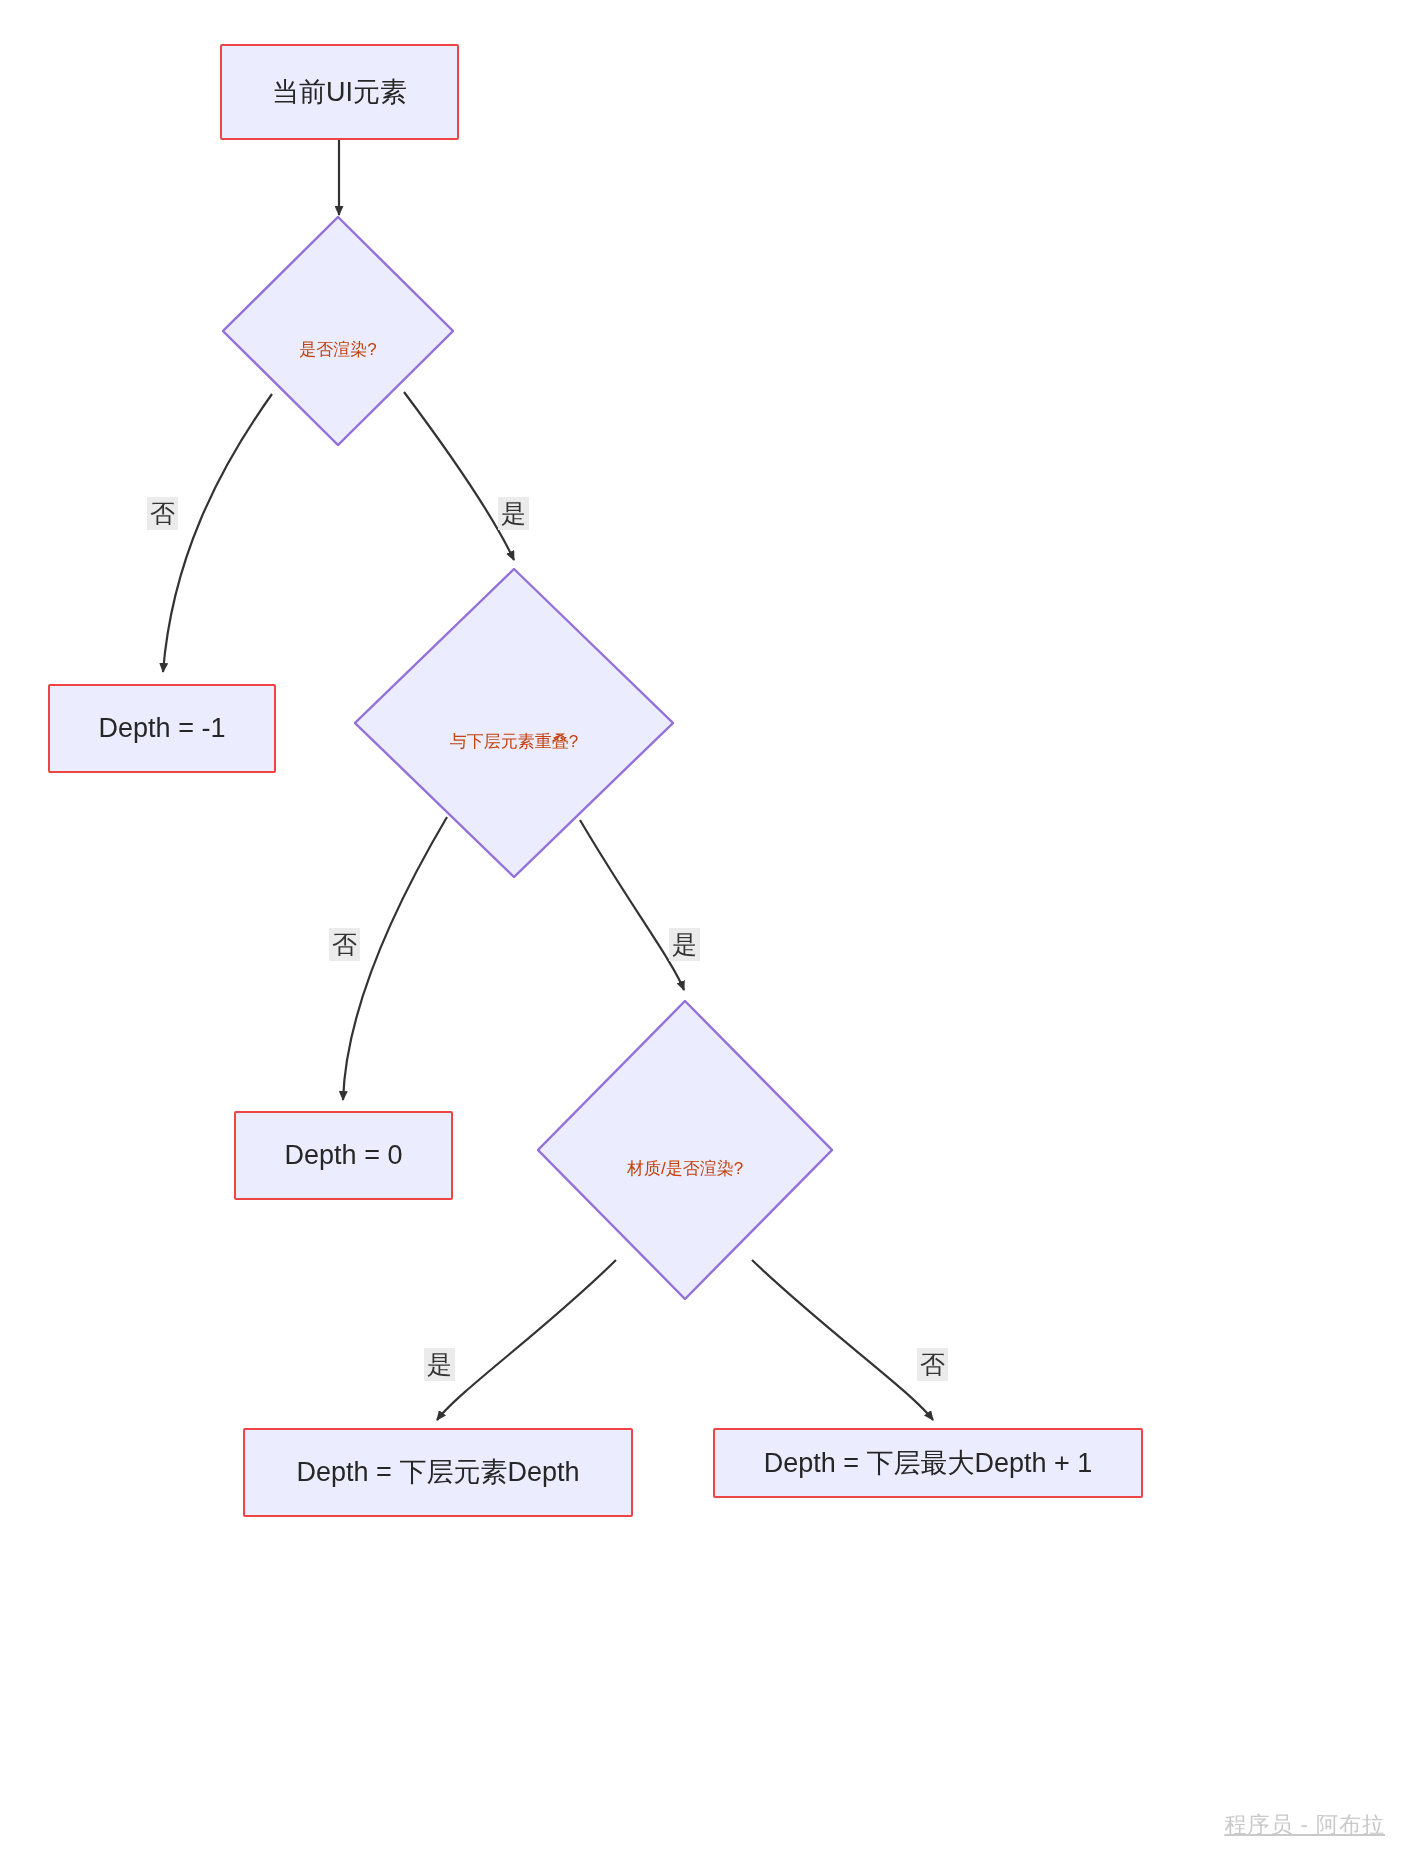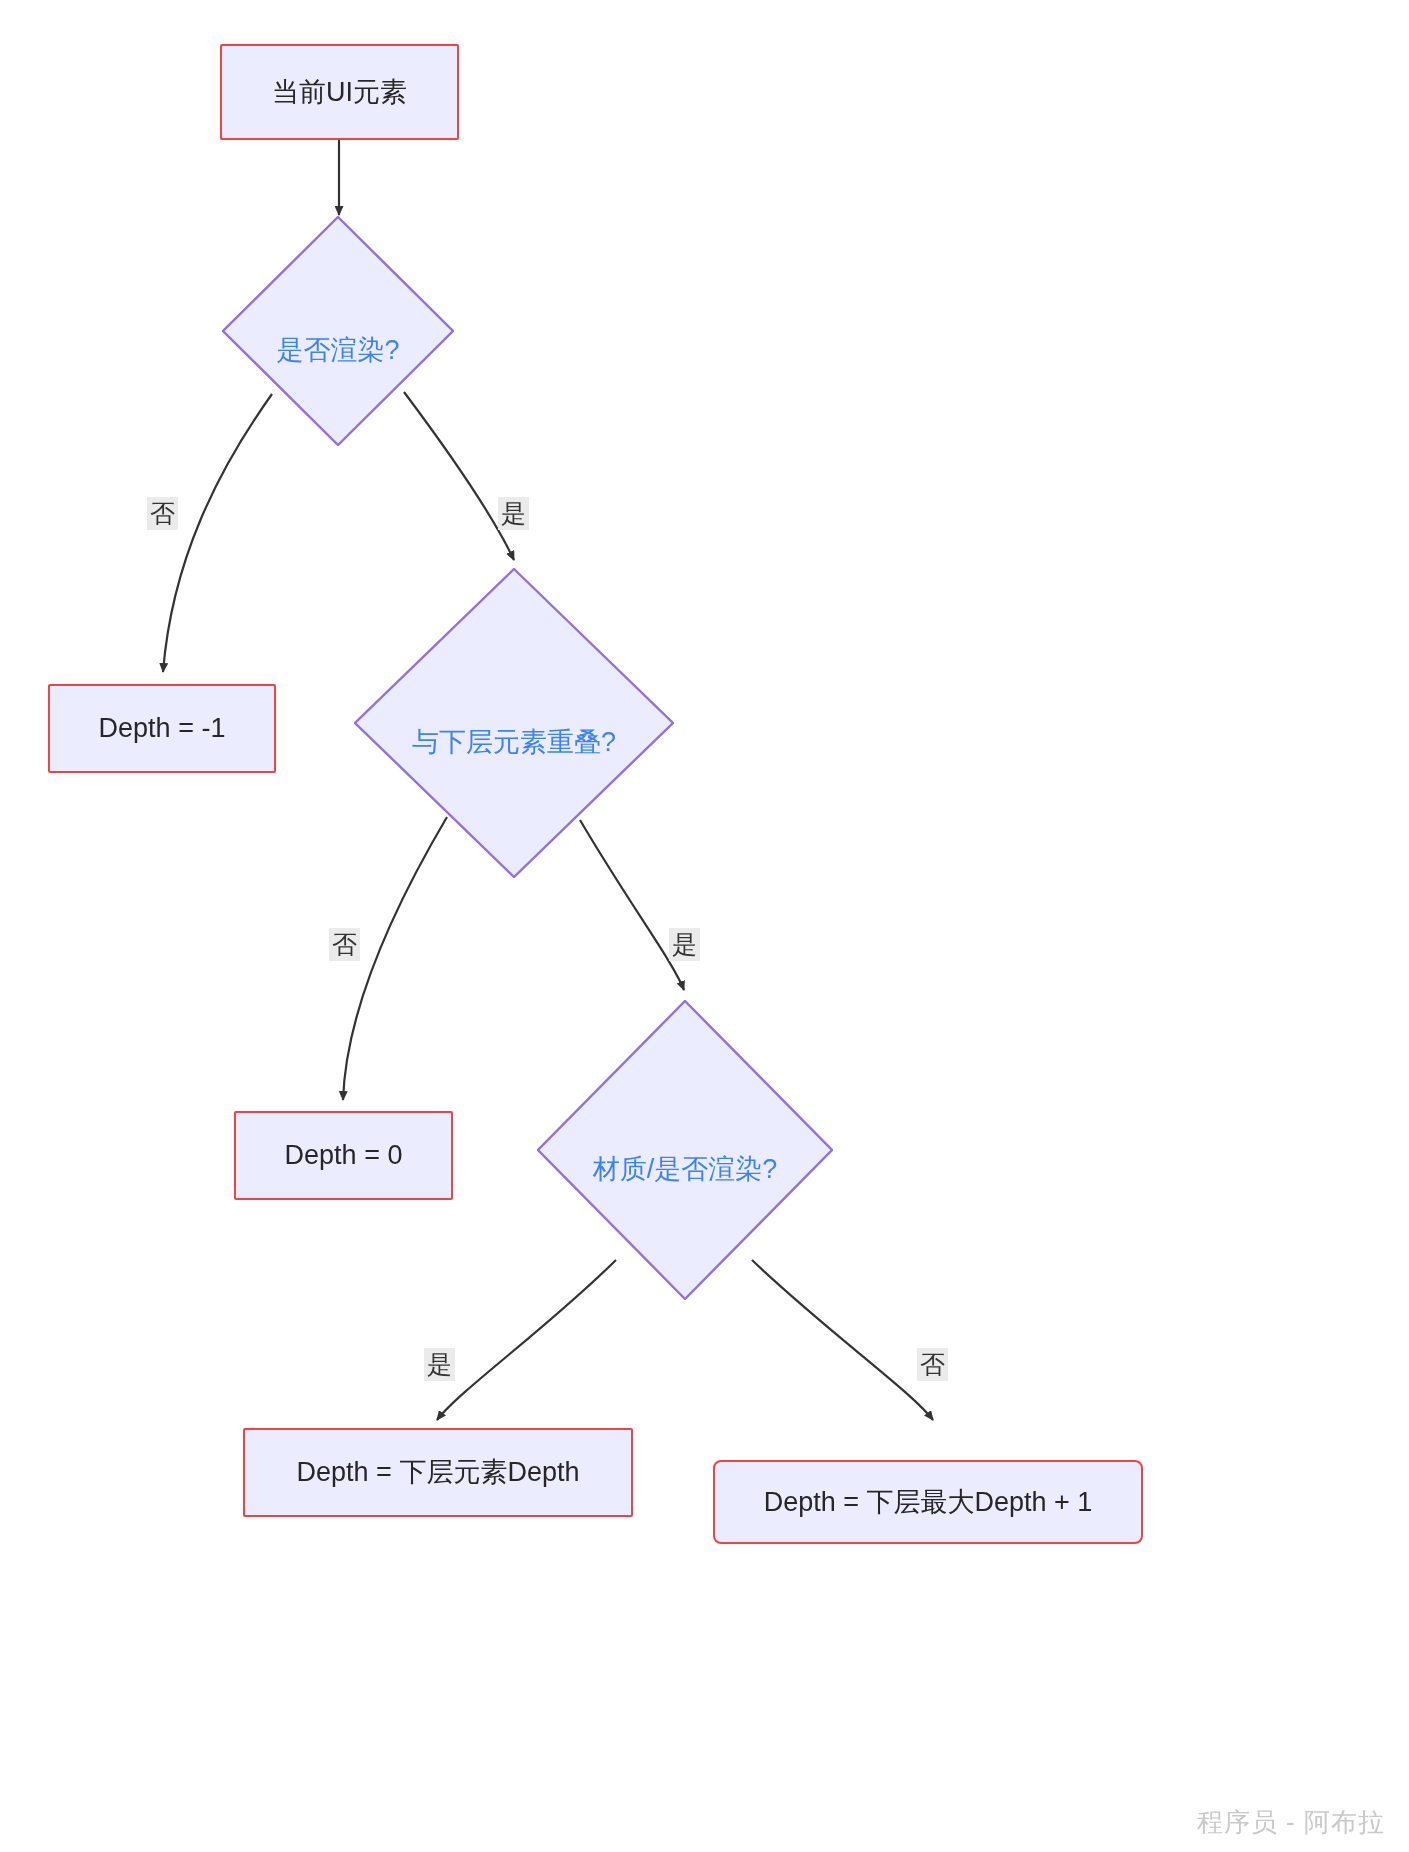"是否渲染?" .diamond-label { color: #3b82f6 -> #c2410c; font-size: 27px -> 17px }
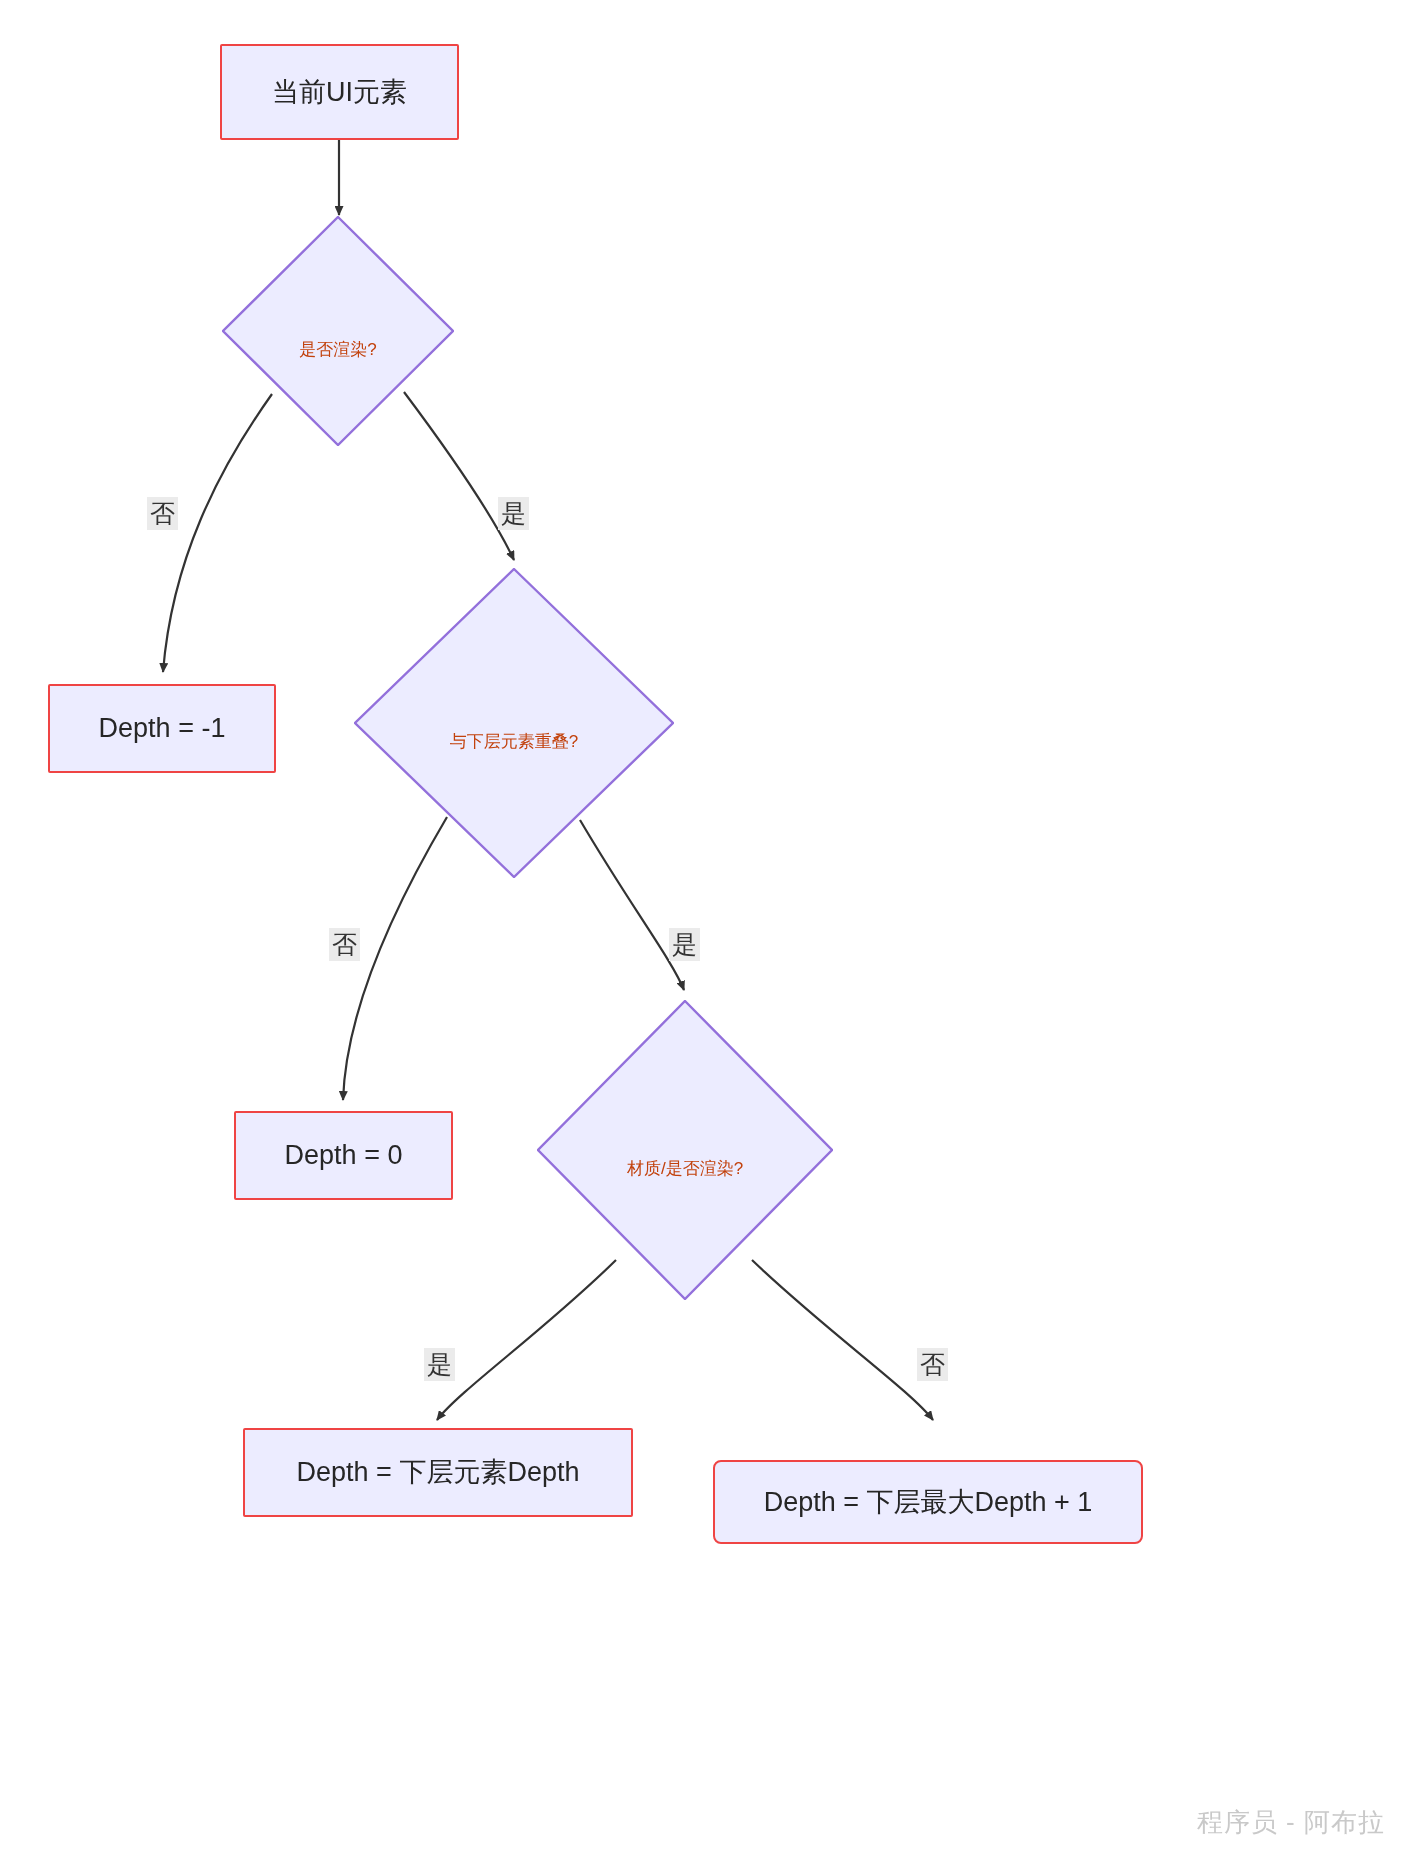"Depth = 下层最大Depth + 1" div.node { border-radius: 8px -> none; height: 84px -> 70px; top: 1460px -> 1428px }
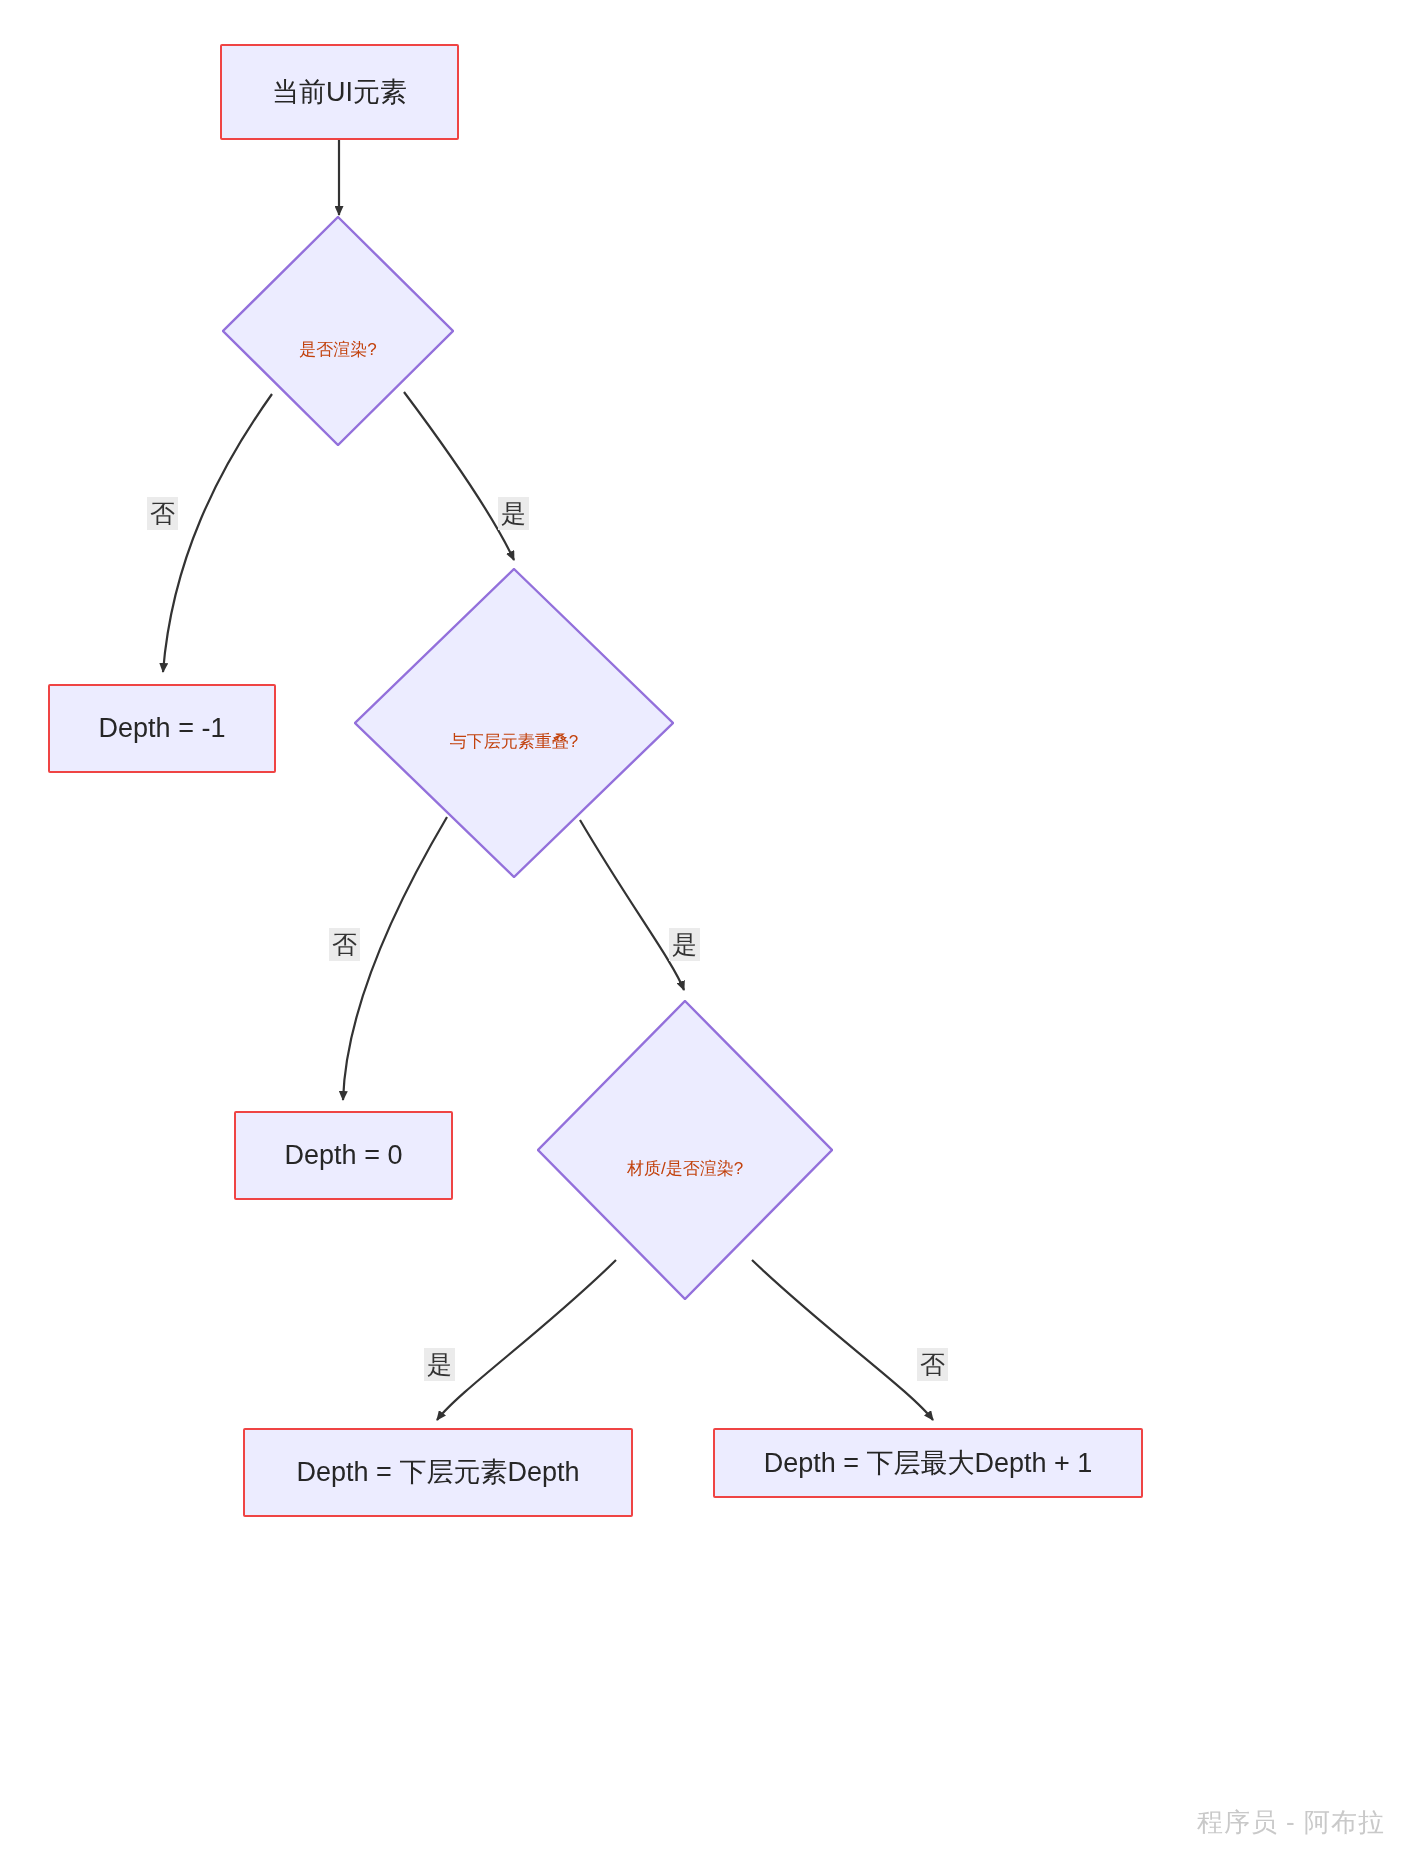"程序员 - 阿布拉" .watermark { font-size: 26px -> 22px; text-decoration: none -> underline }
